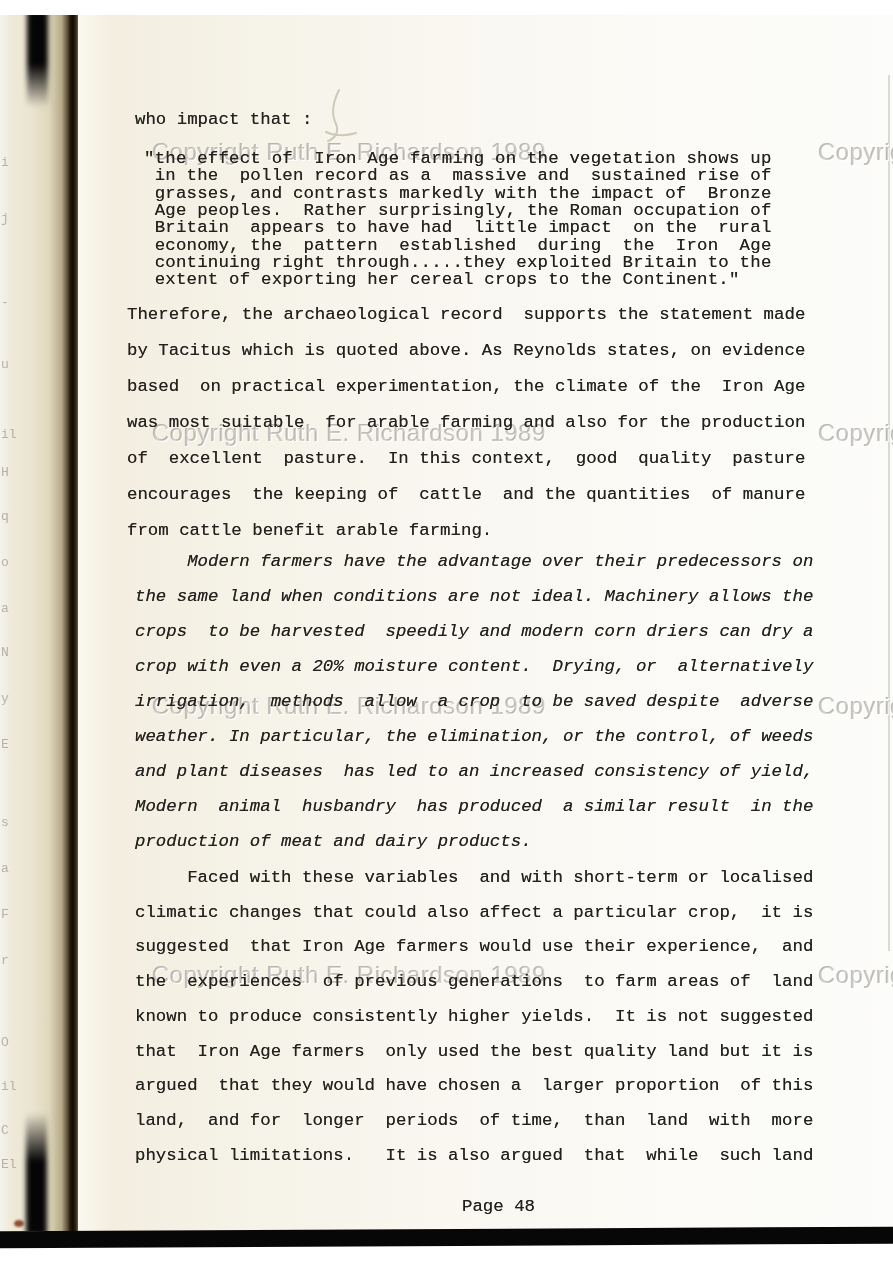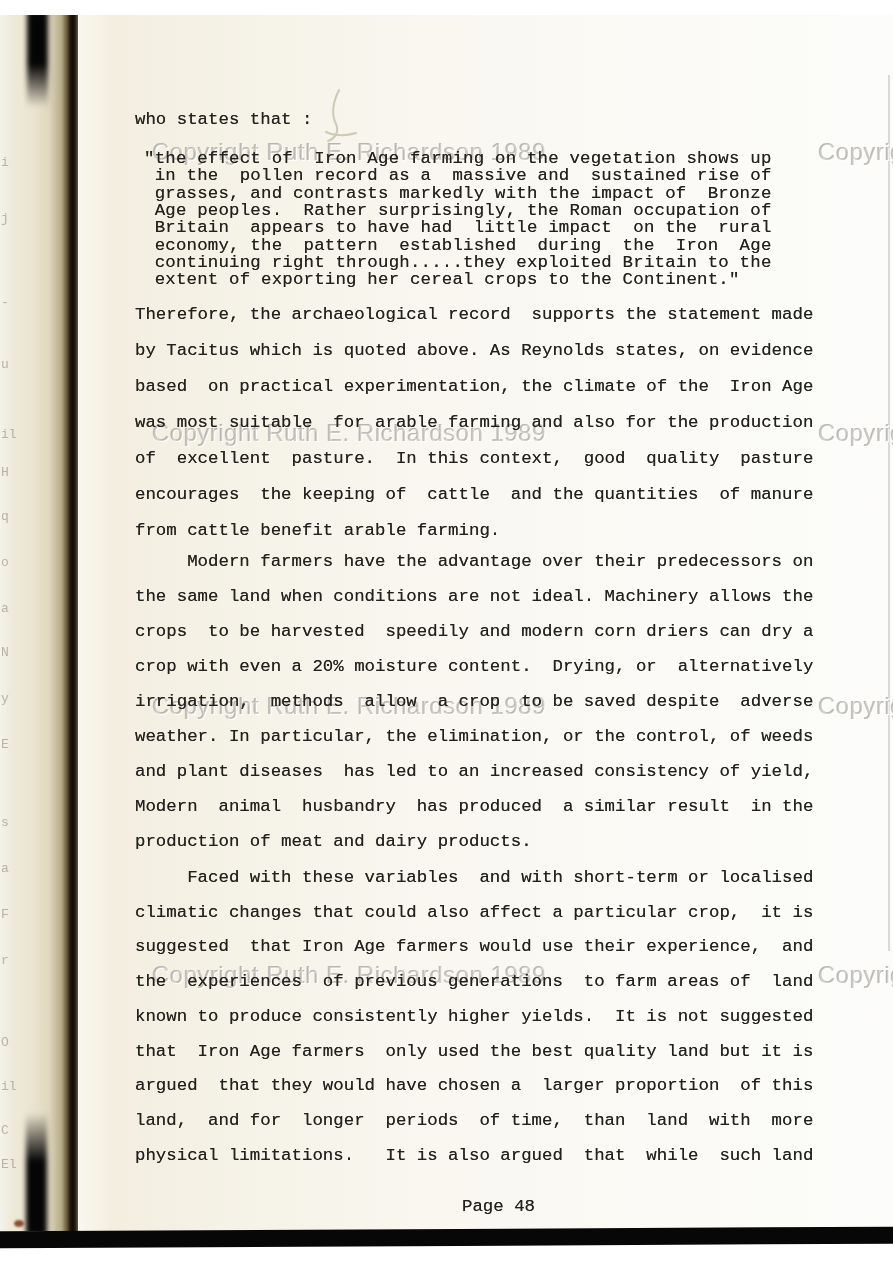"who states that :" div.tw { text: states -> impact }
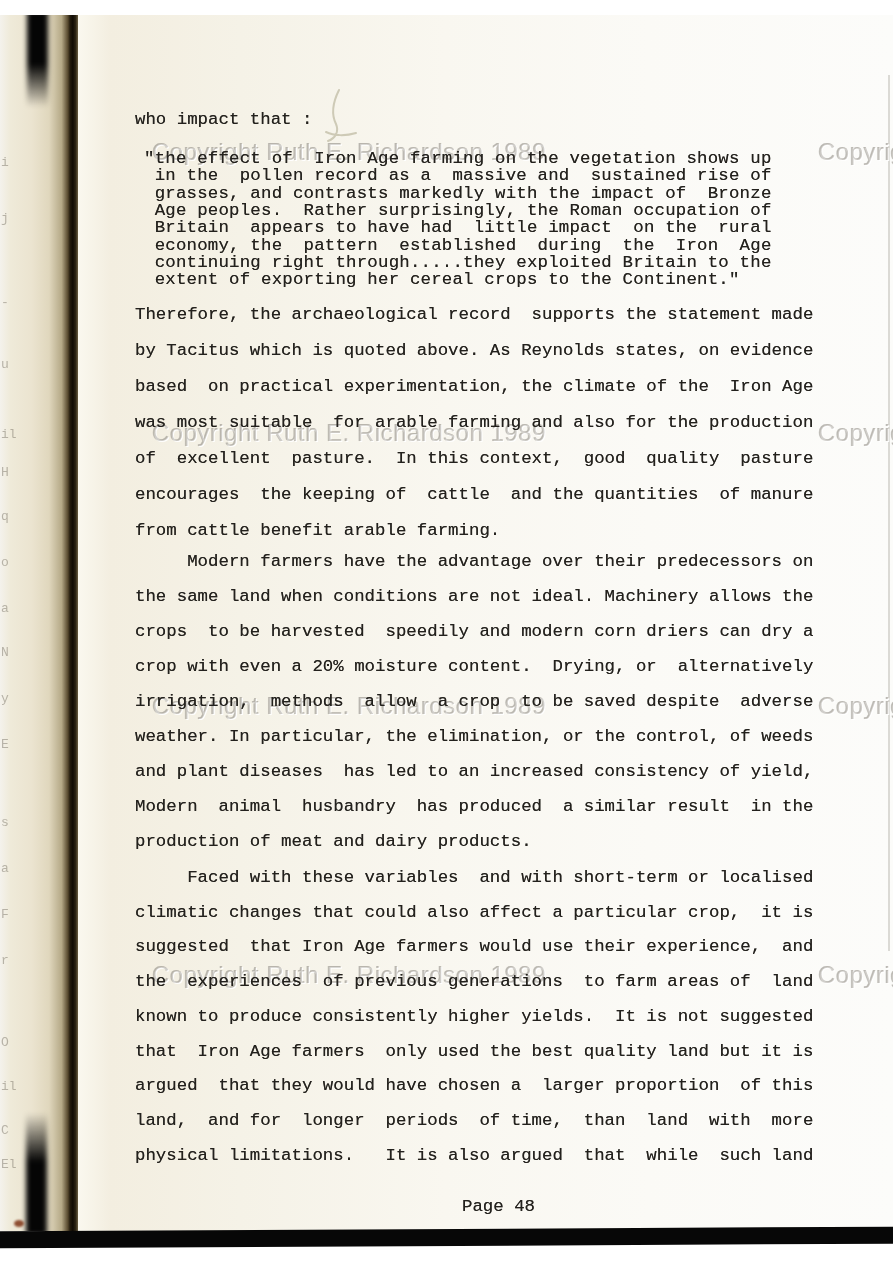"Therefore, the archaeological record" .para-1 { left: 135px -> 127px }
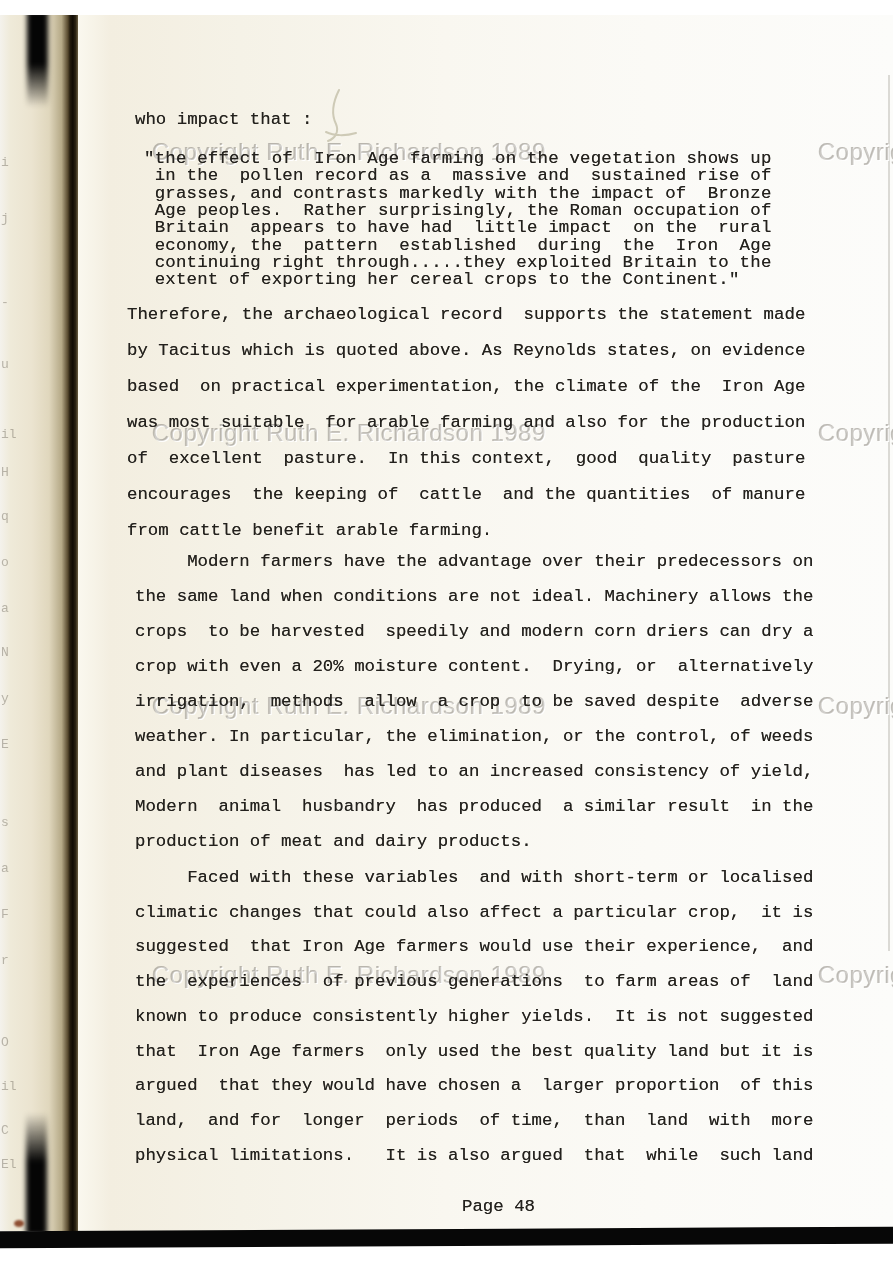"Modern farmers have the advantage" .para-2 { font-style: none -> italic }
